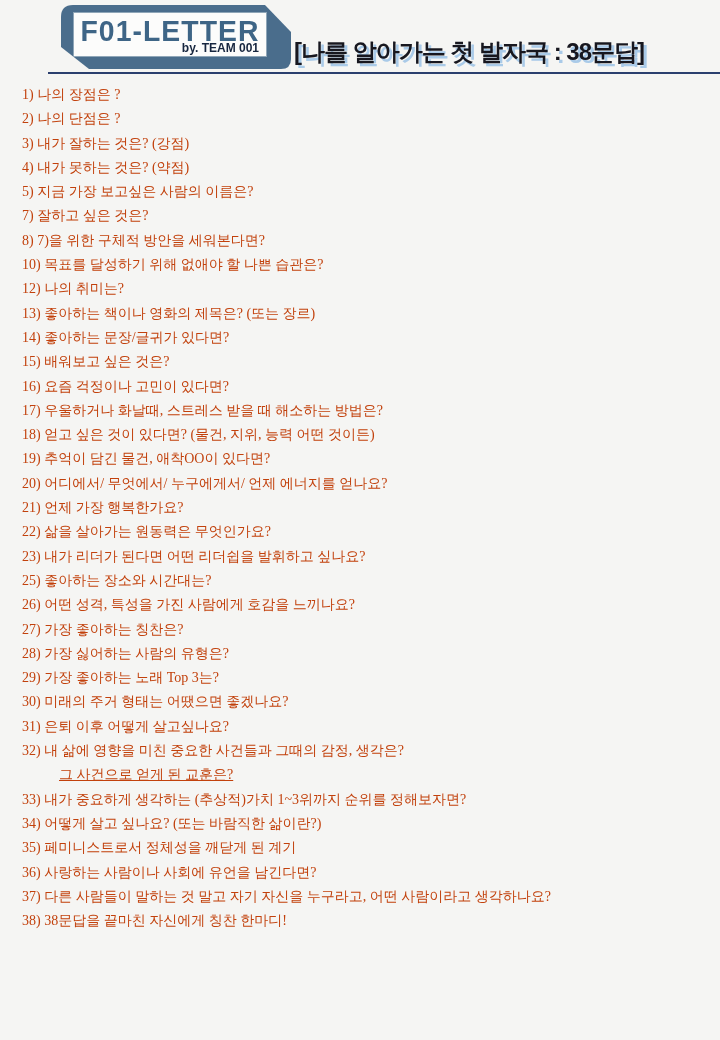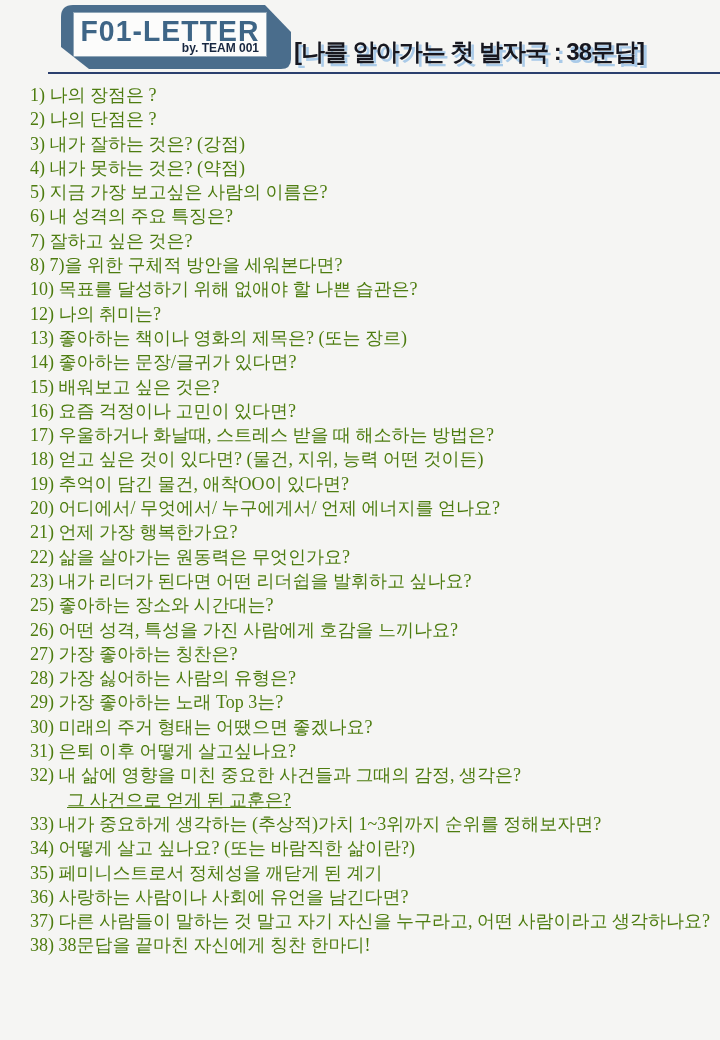"1) 나의 장점은 ?" .questions { color: #4d7c0f -> #c2410c; font-size: 18px -> 14px; padding: 9px 10px 0 30px -> 9px 10px 0 22px }
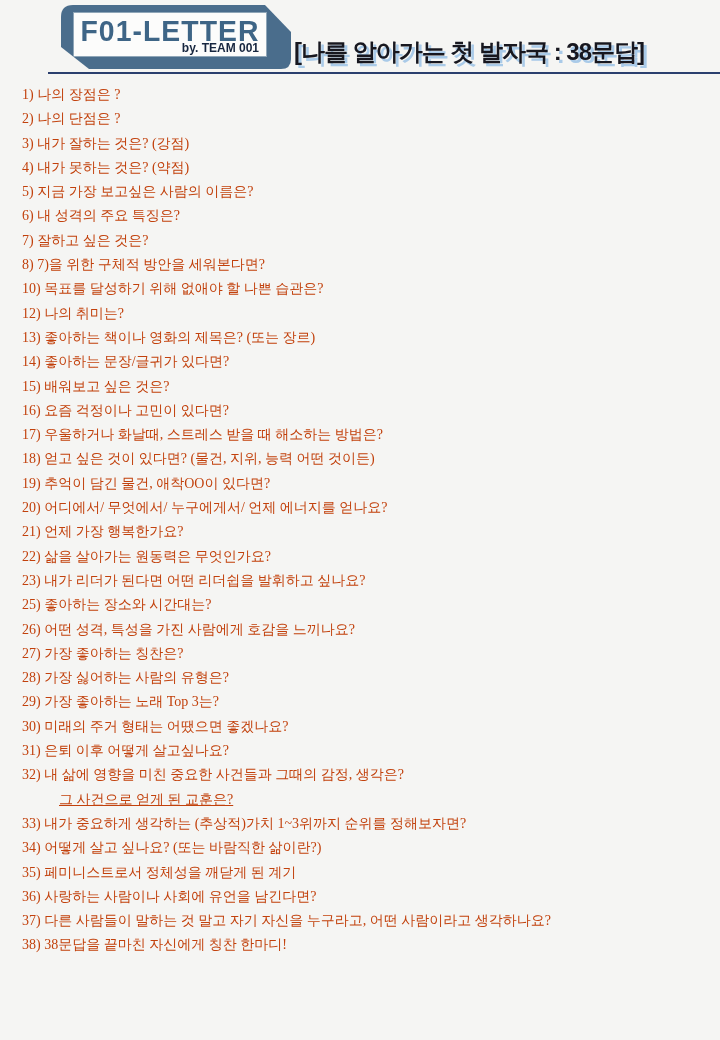"6) 내 성격의 주요 특징은?" div.q-row { html: <div> <span><span>6)</span><span> </span><span>내 성격의 주요 특징은?</span></span> </div> -> none }
